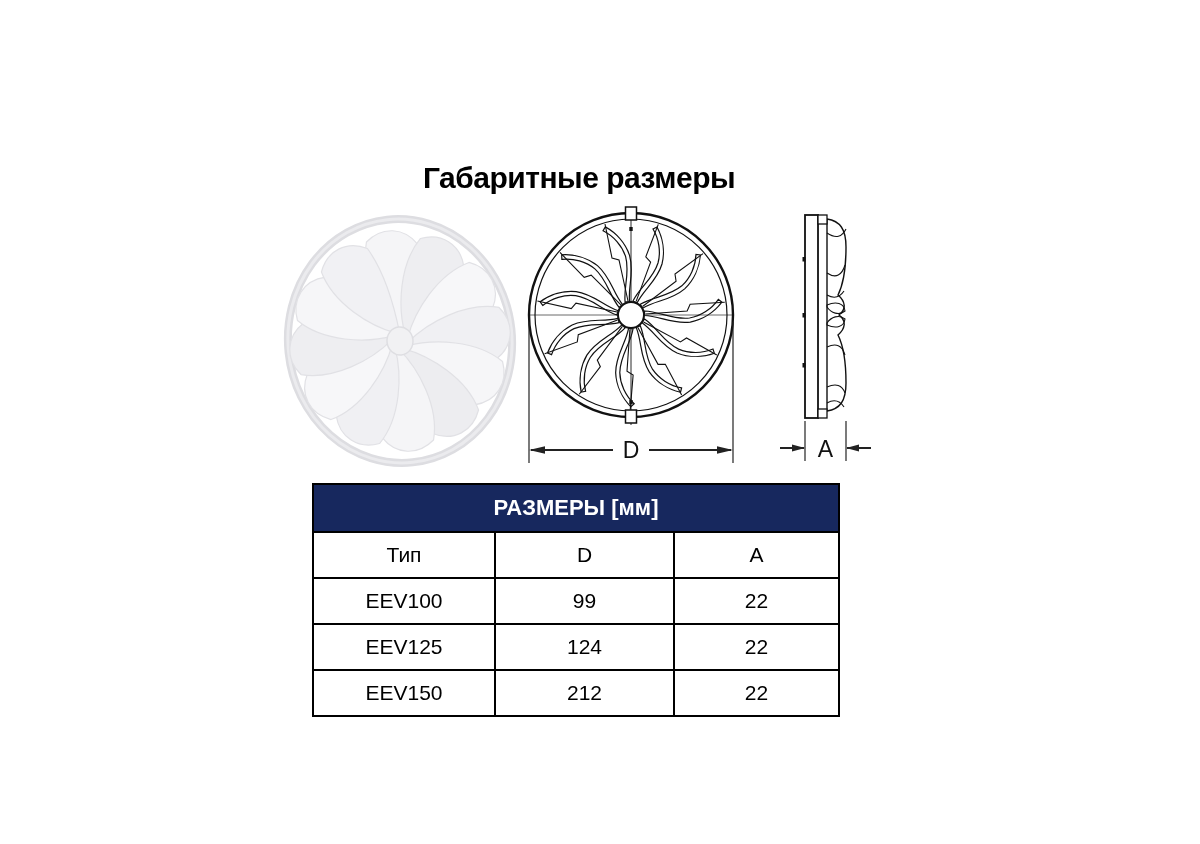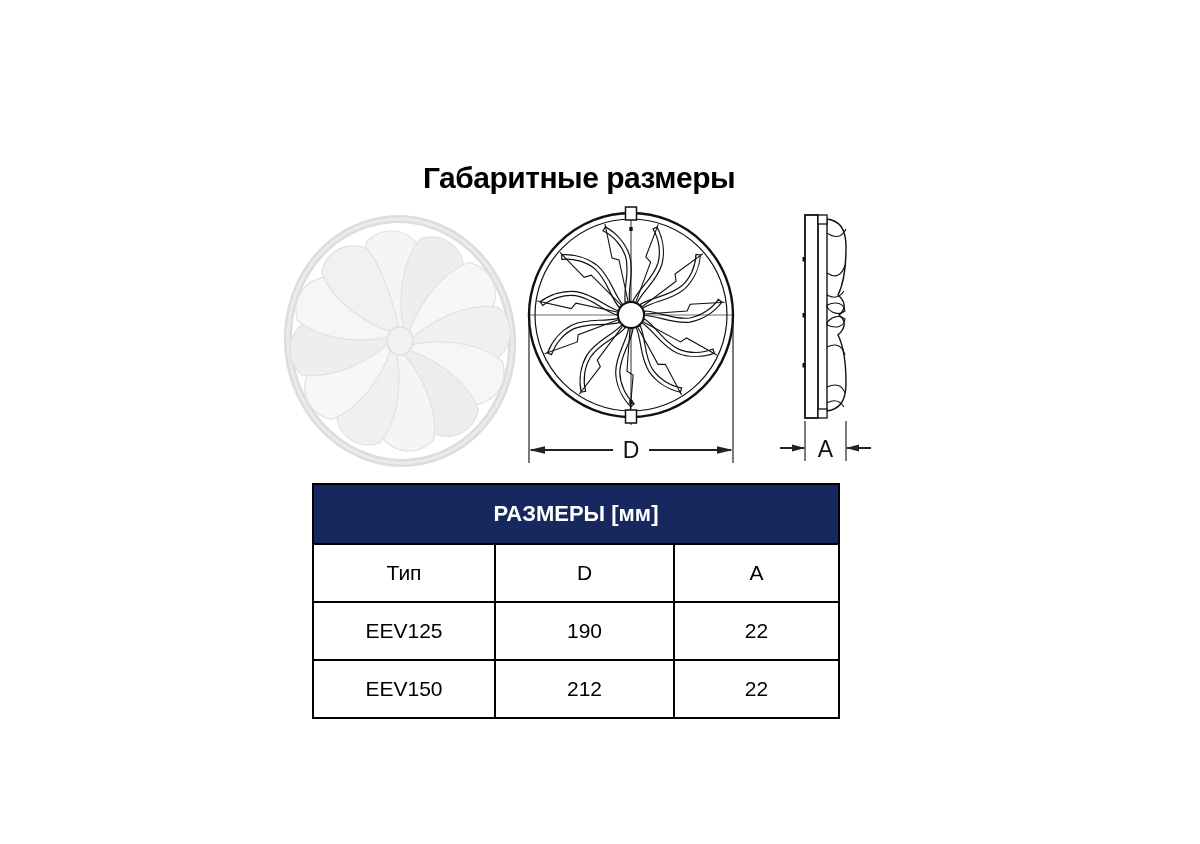"РАЗМЕРЫ [мм]" #dim-table td { padding: 16px -> 10px }
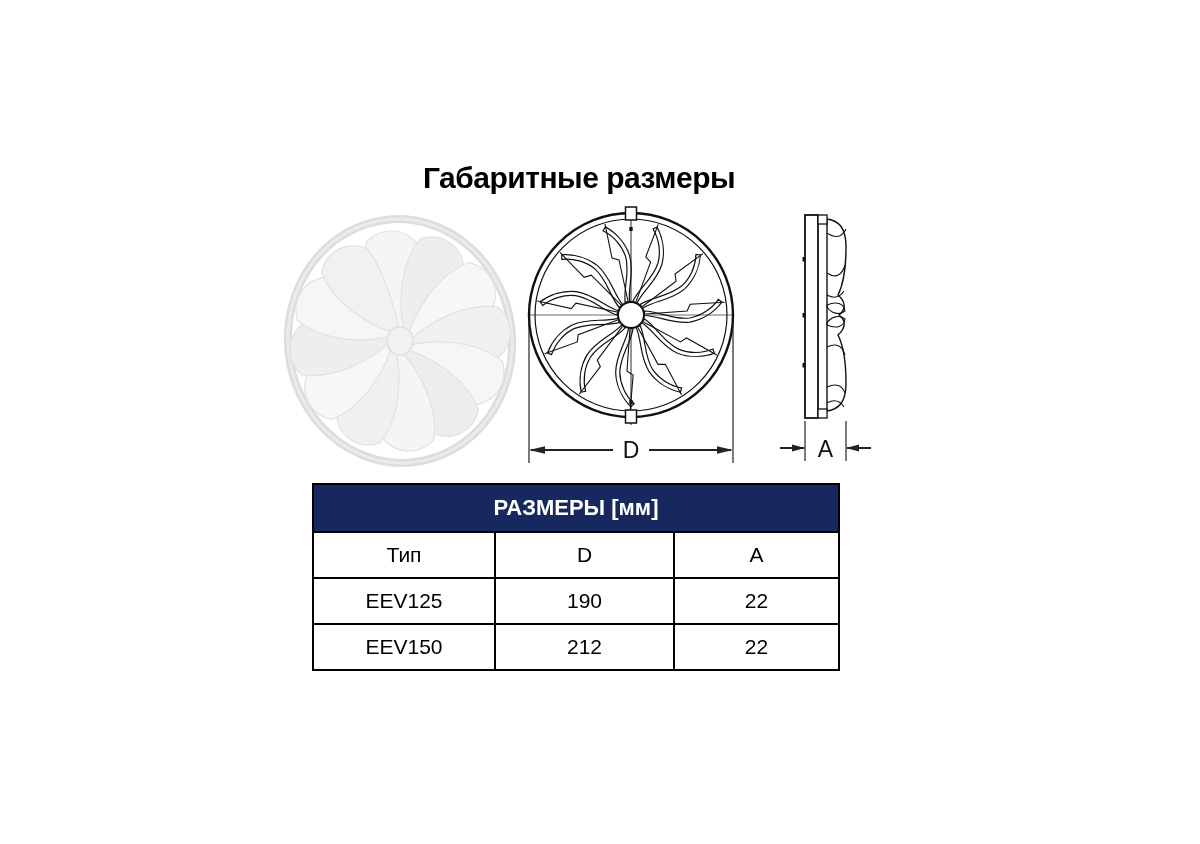"EEV100" tr { html: none -> <tr> <td>EEV100</td> <td>99</td> <td>22</td> </tr> }
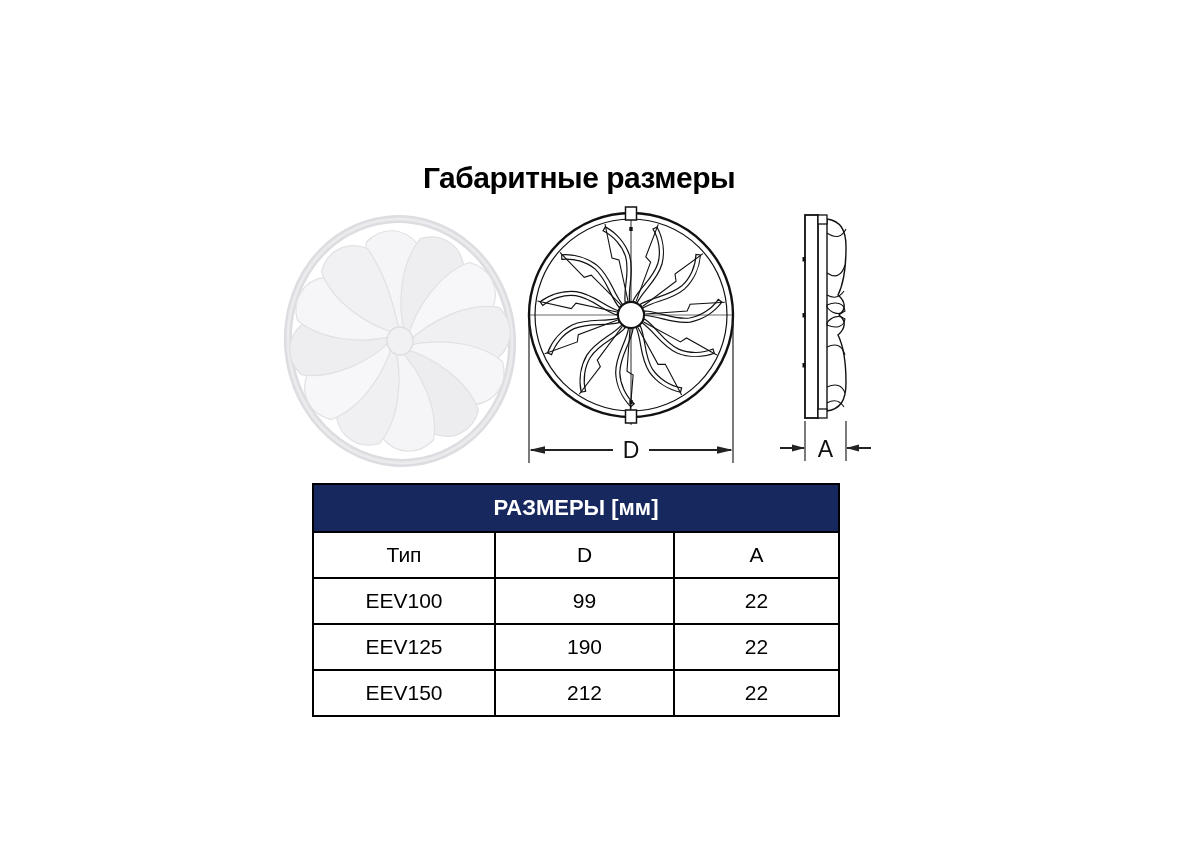"190" td { text: 190 -> 124 }
